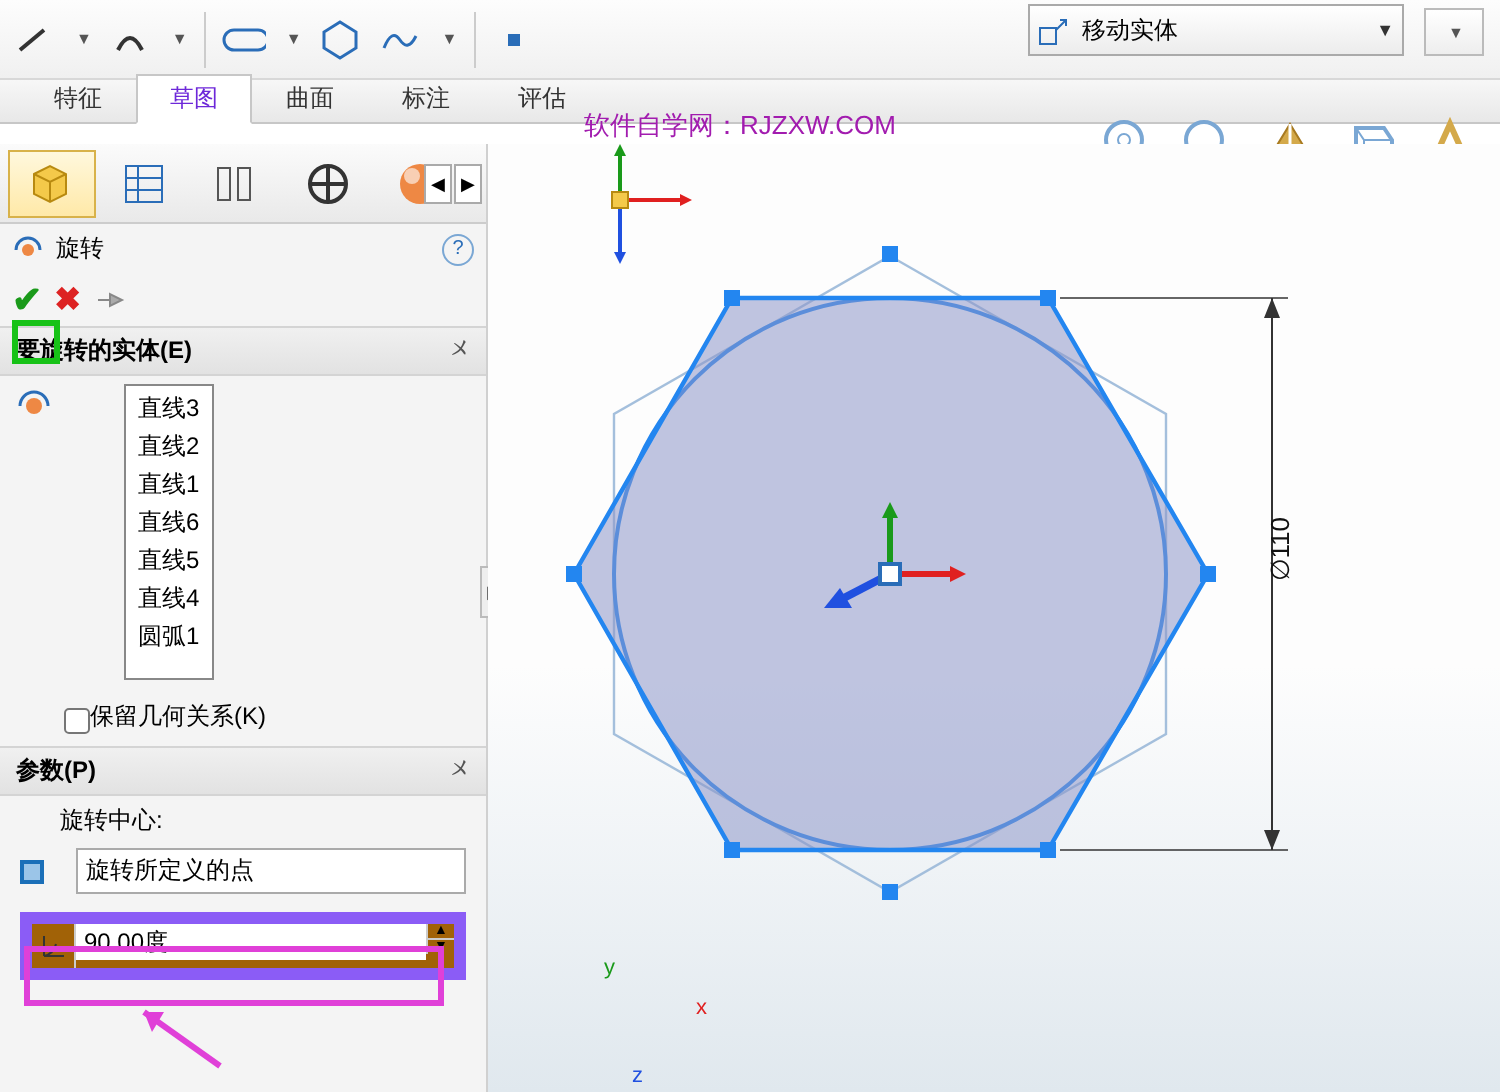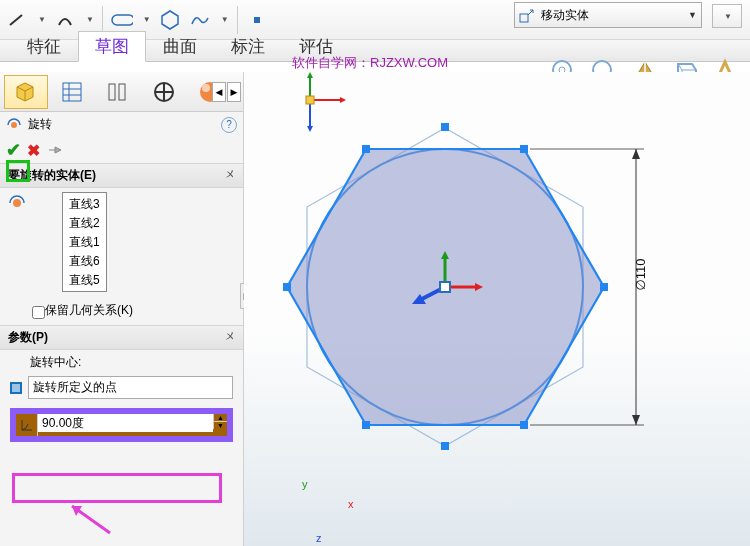"特征" .tab { font-size: 17px -> 12px }
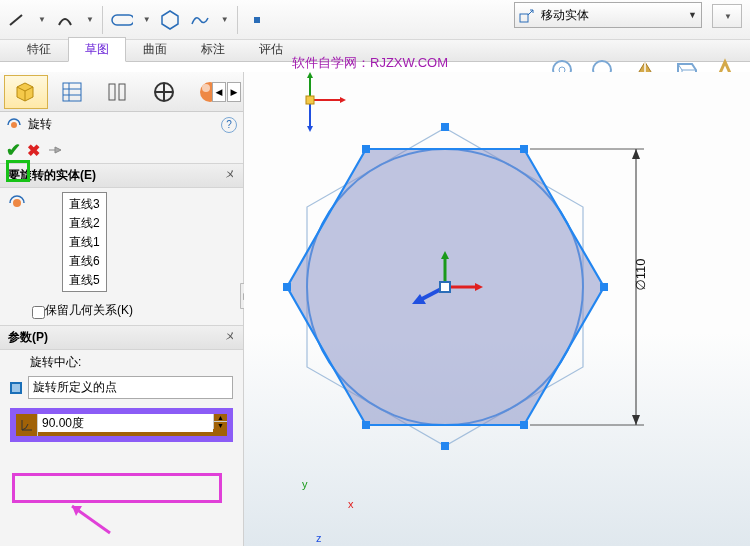"直线3" .entity-list { height: 100px -> 148px }
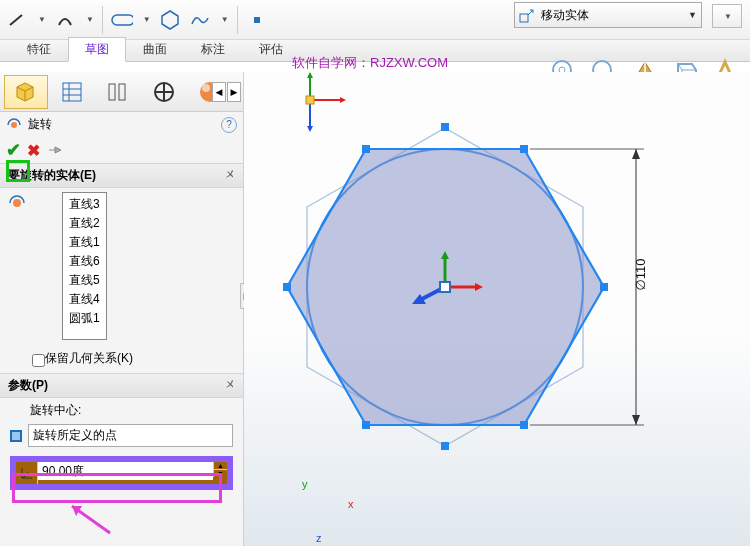"旋转所定义的点" .param-box { gap: 0 -> 10px }
